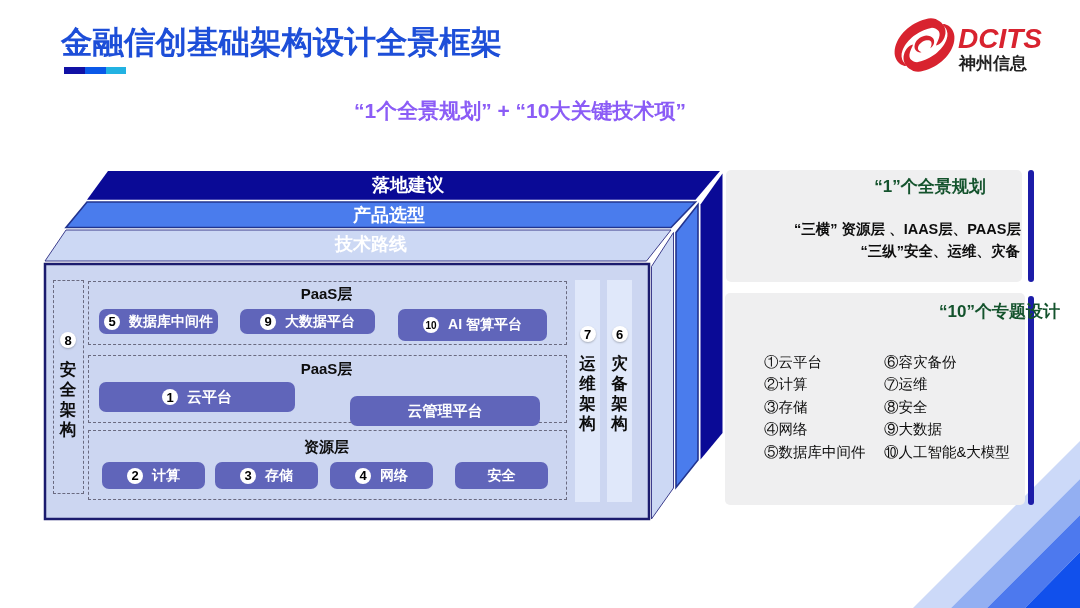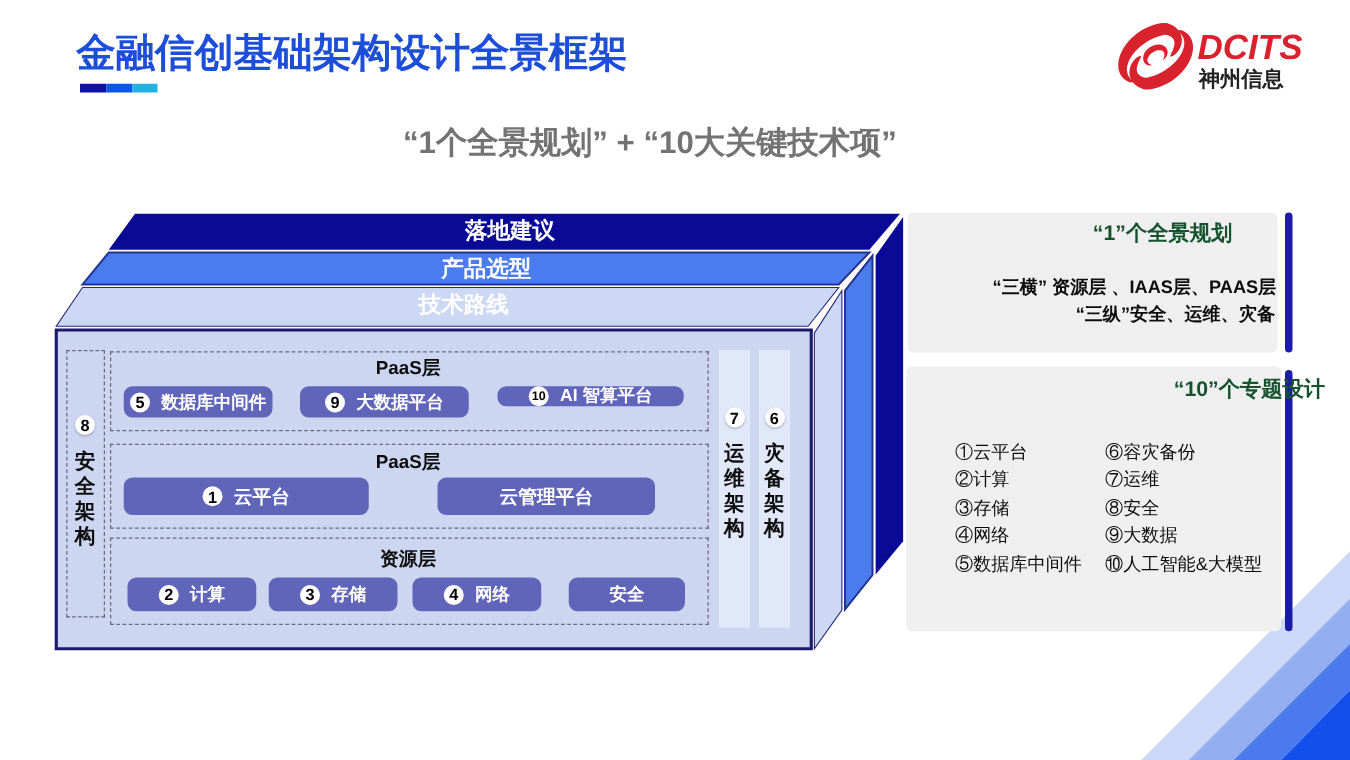"“1个全景规划” + “10大关键技术项”" .sub { color: #737373 -> #8b5cf6; font-size: 25px -> 21px }
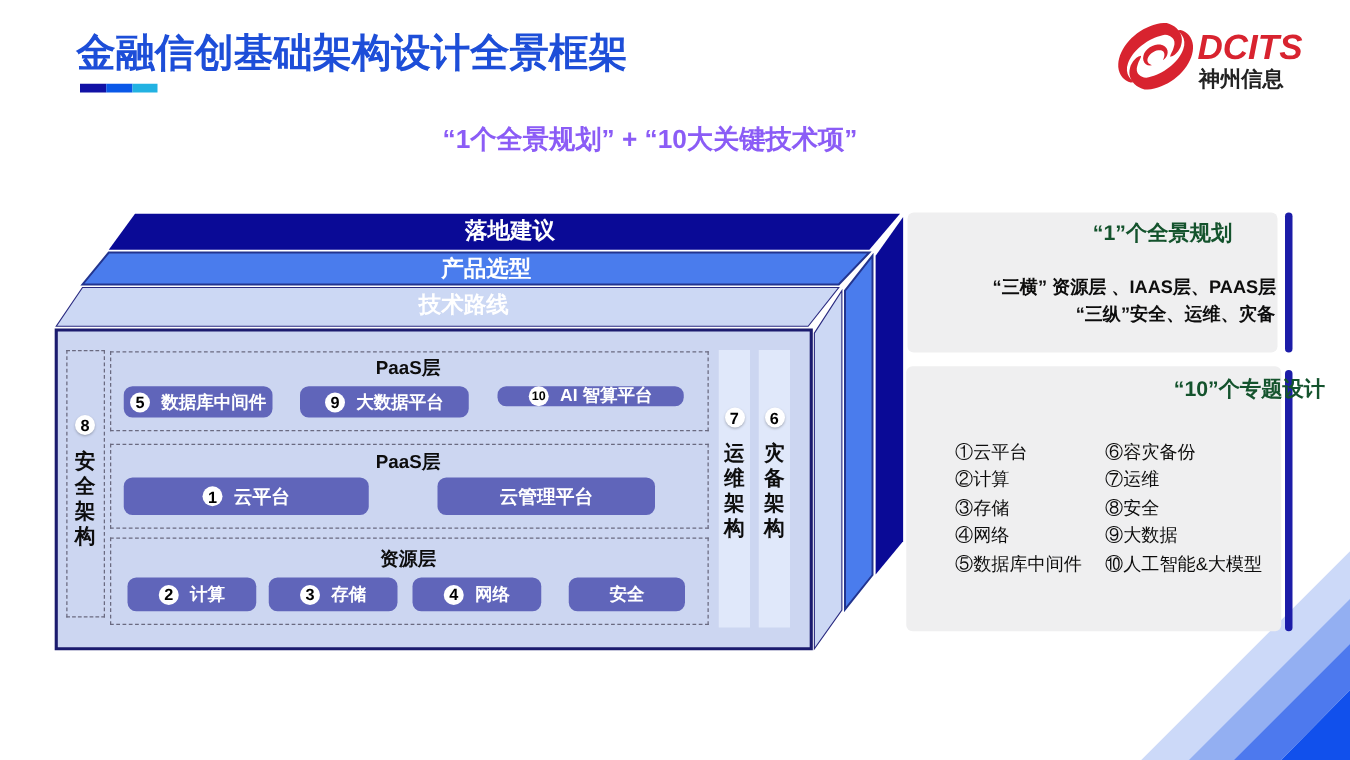"10" div.btn { height: 16px -> 32px }
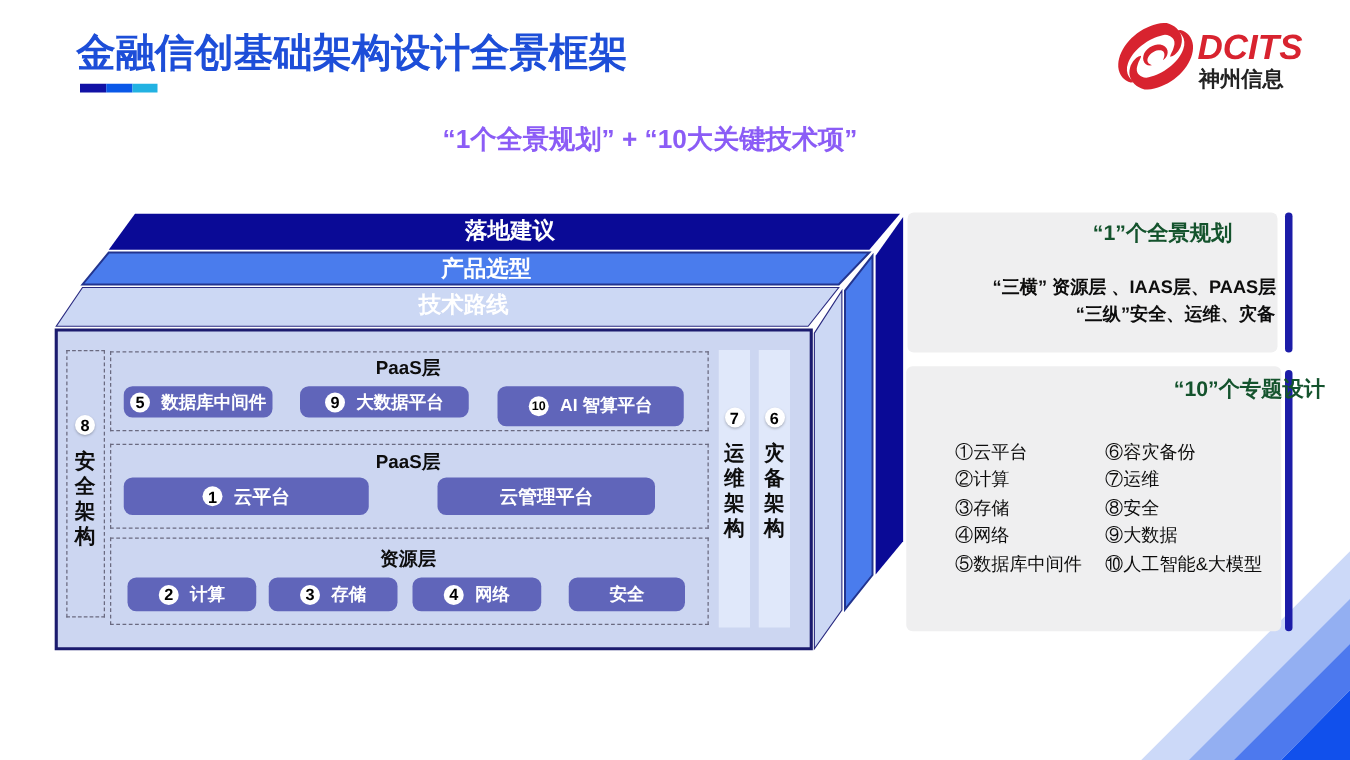"云管理平台" div.btn { top: 118px -> 132px; width: 174px -> 190px }
